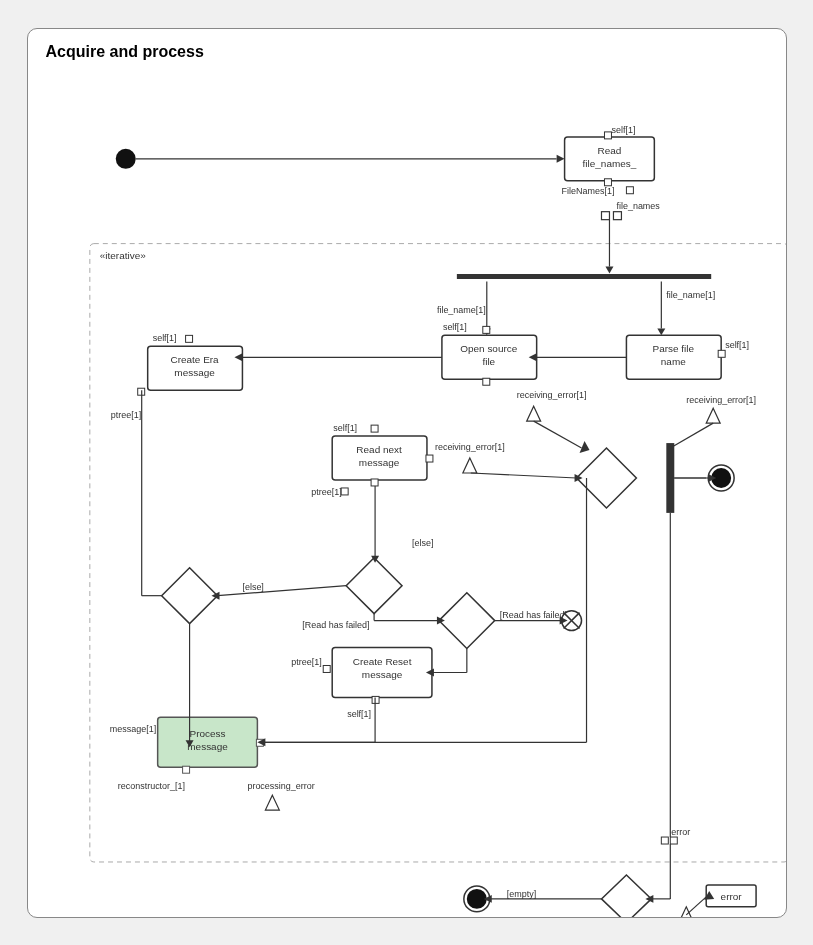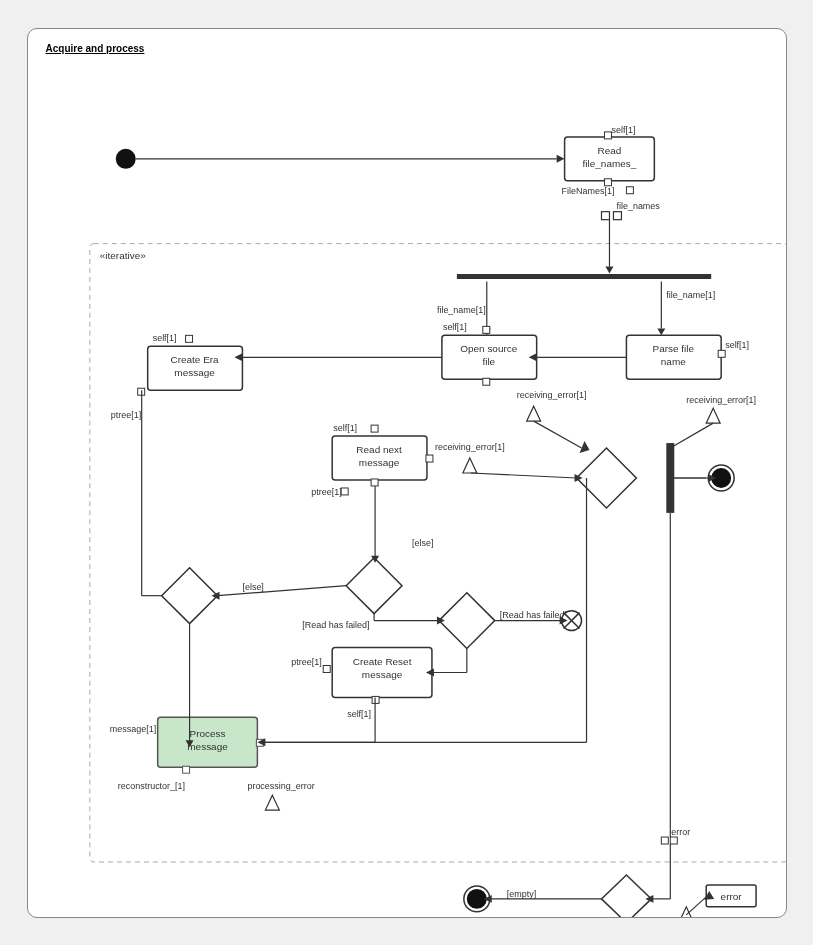"Acquire and process" .diagram-title { font-size: 10px -> 16px; text-decoration: underline -> none }
